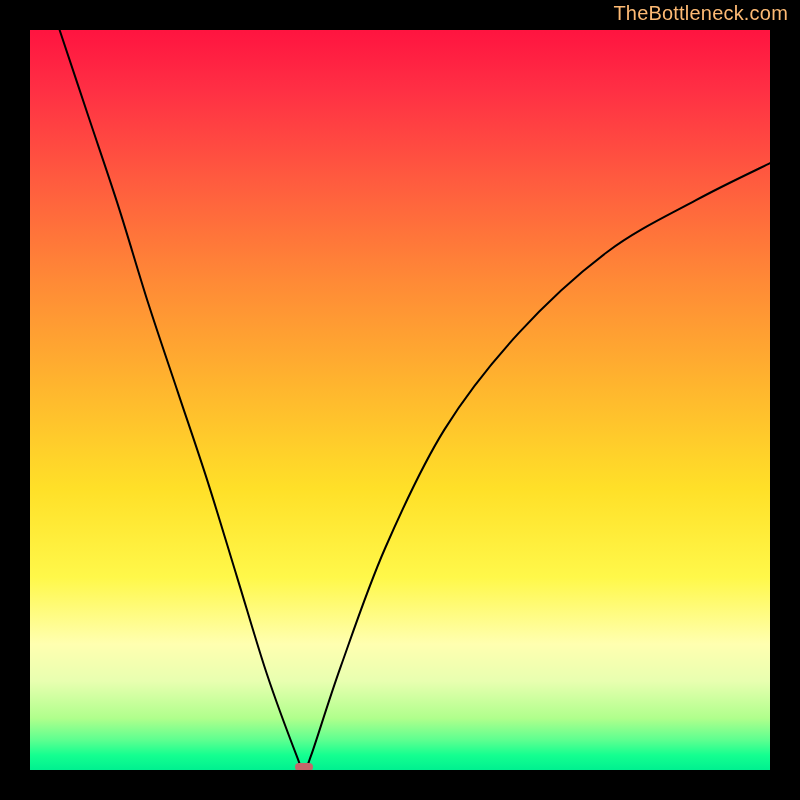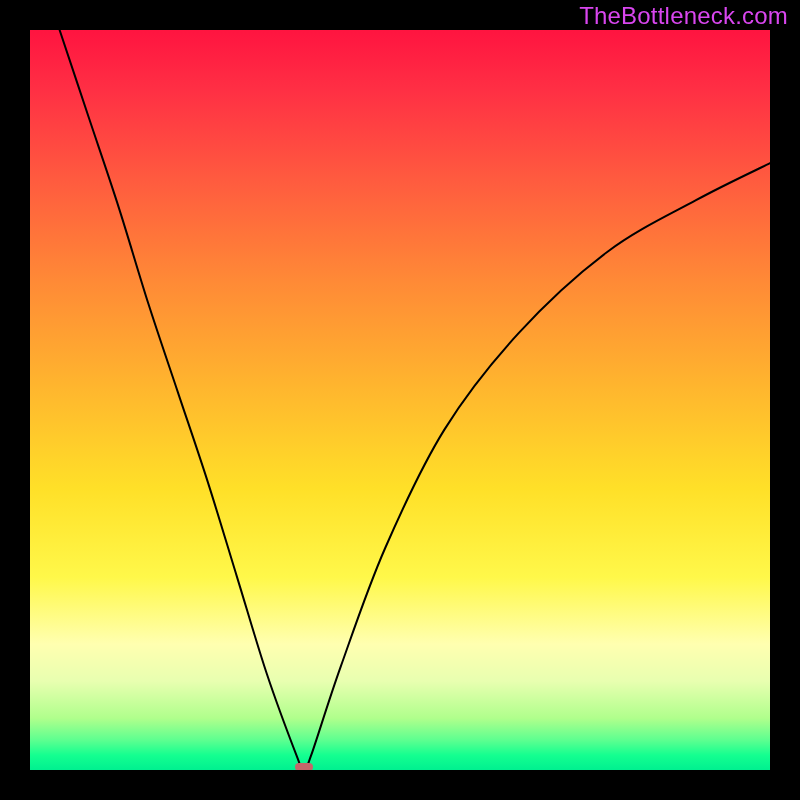"TheBottleneck.com" .watermark { color: #d946ef -> #fdba74; font-size: 24px -> 20px }
